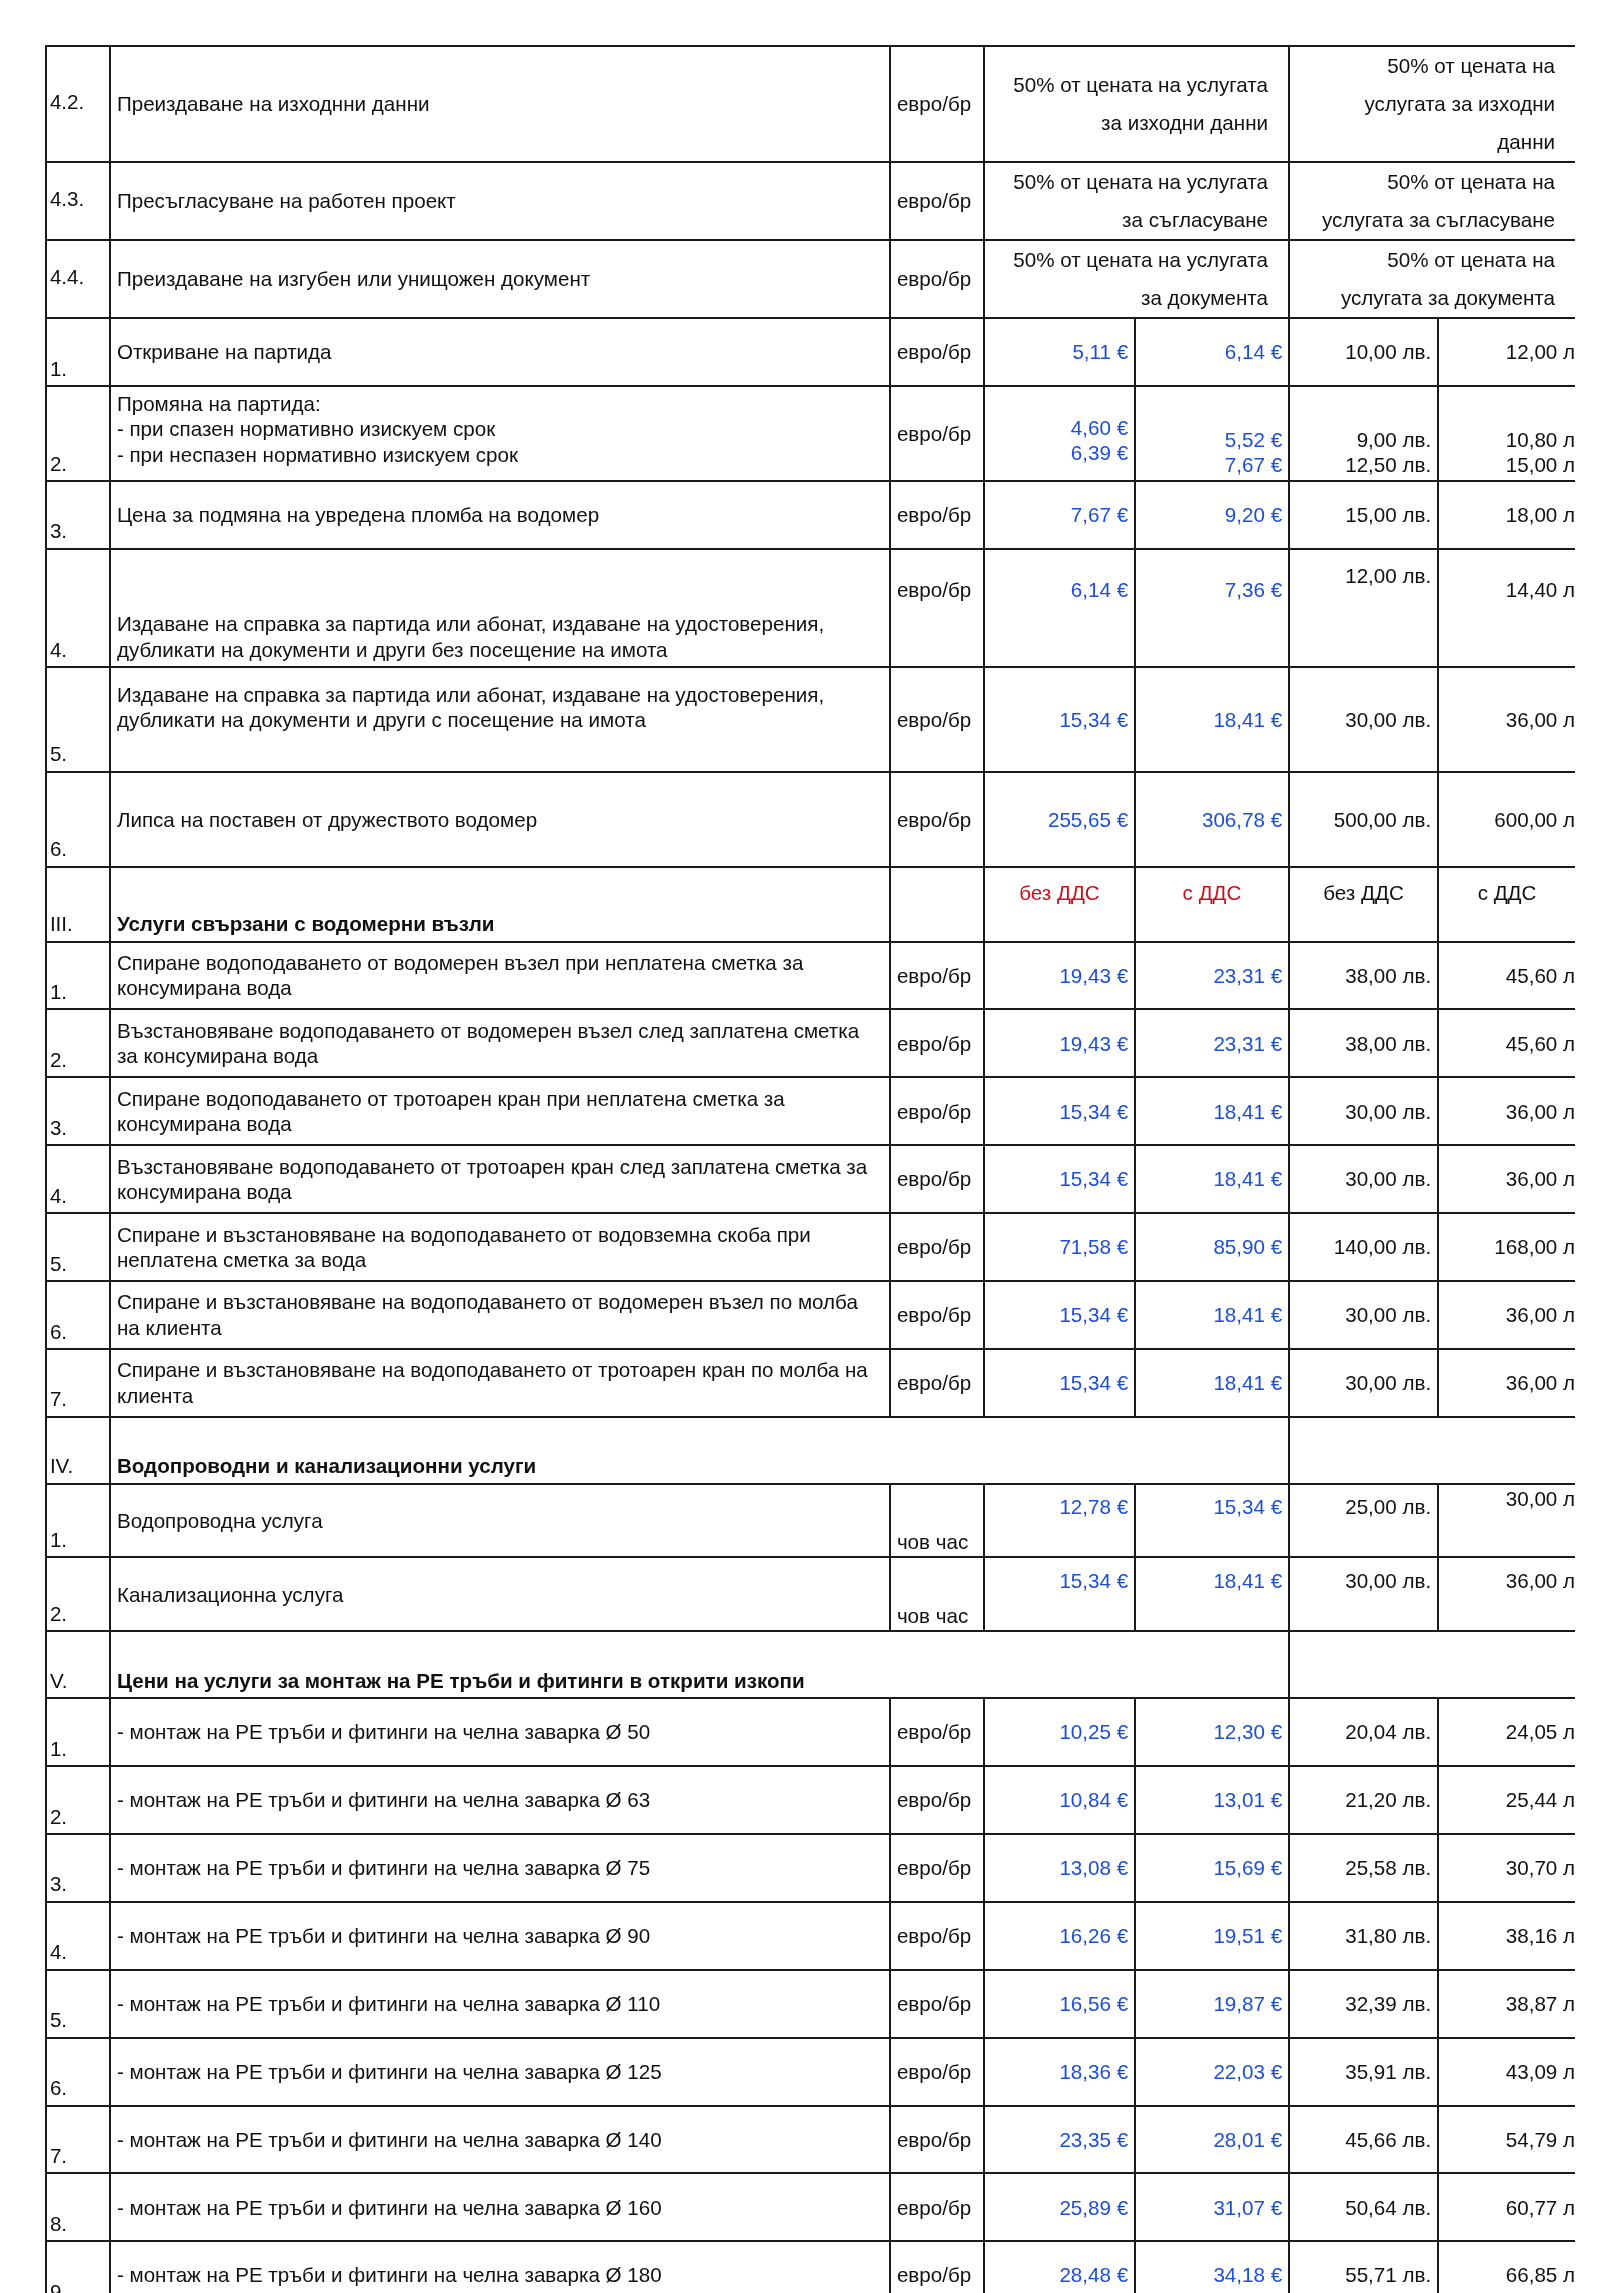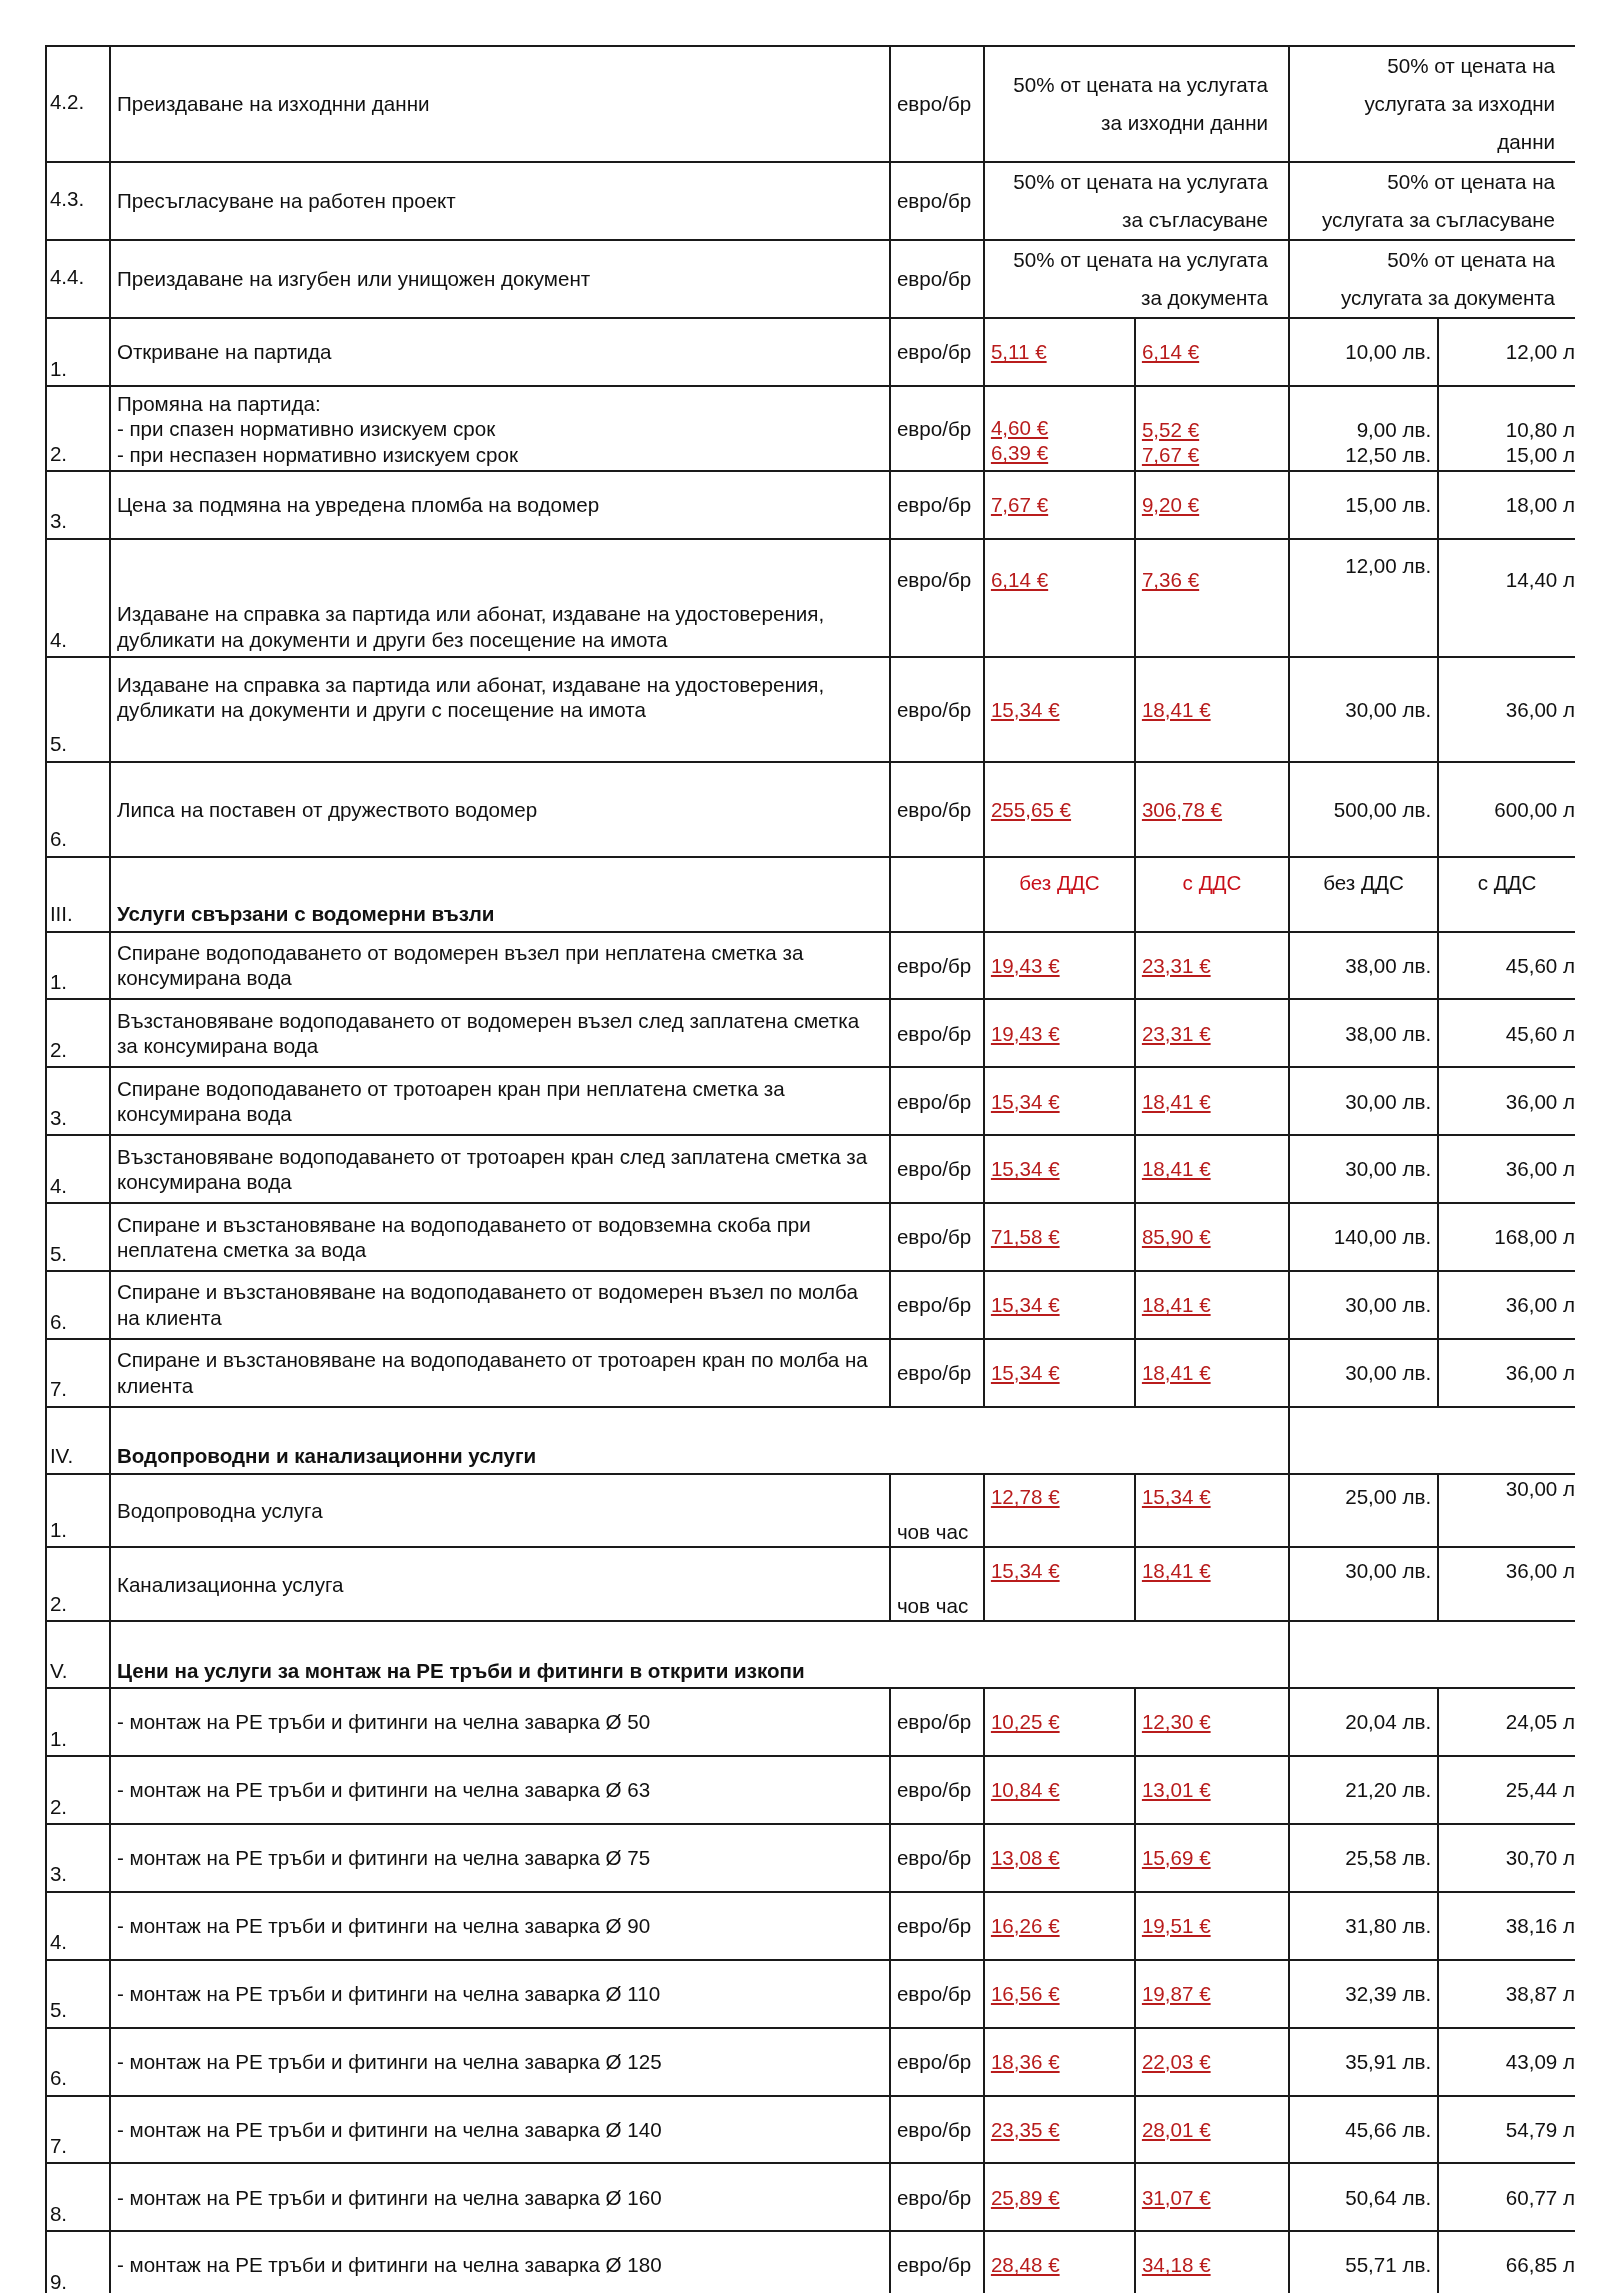"5,11 €" td.eur { color: #b91c1c -> #1d4ed8; text-align: none -> right; text-decoration: underline -> none }
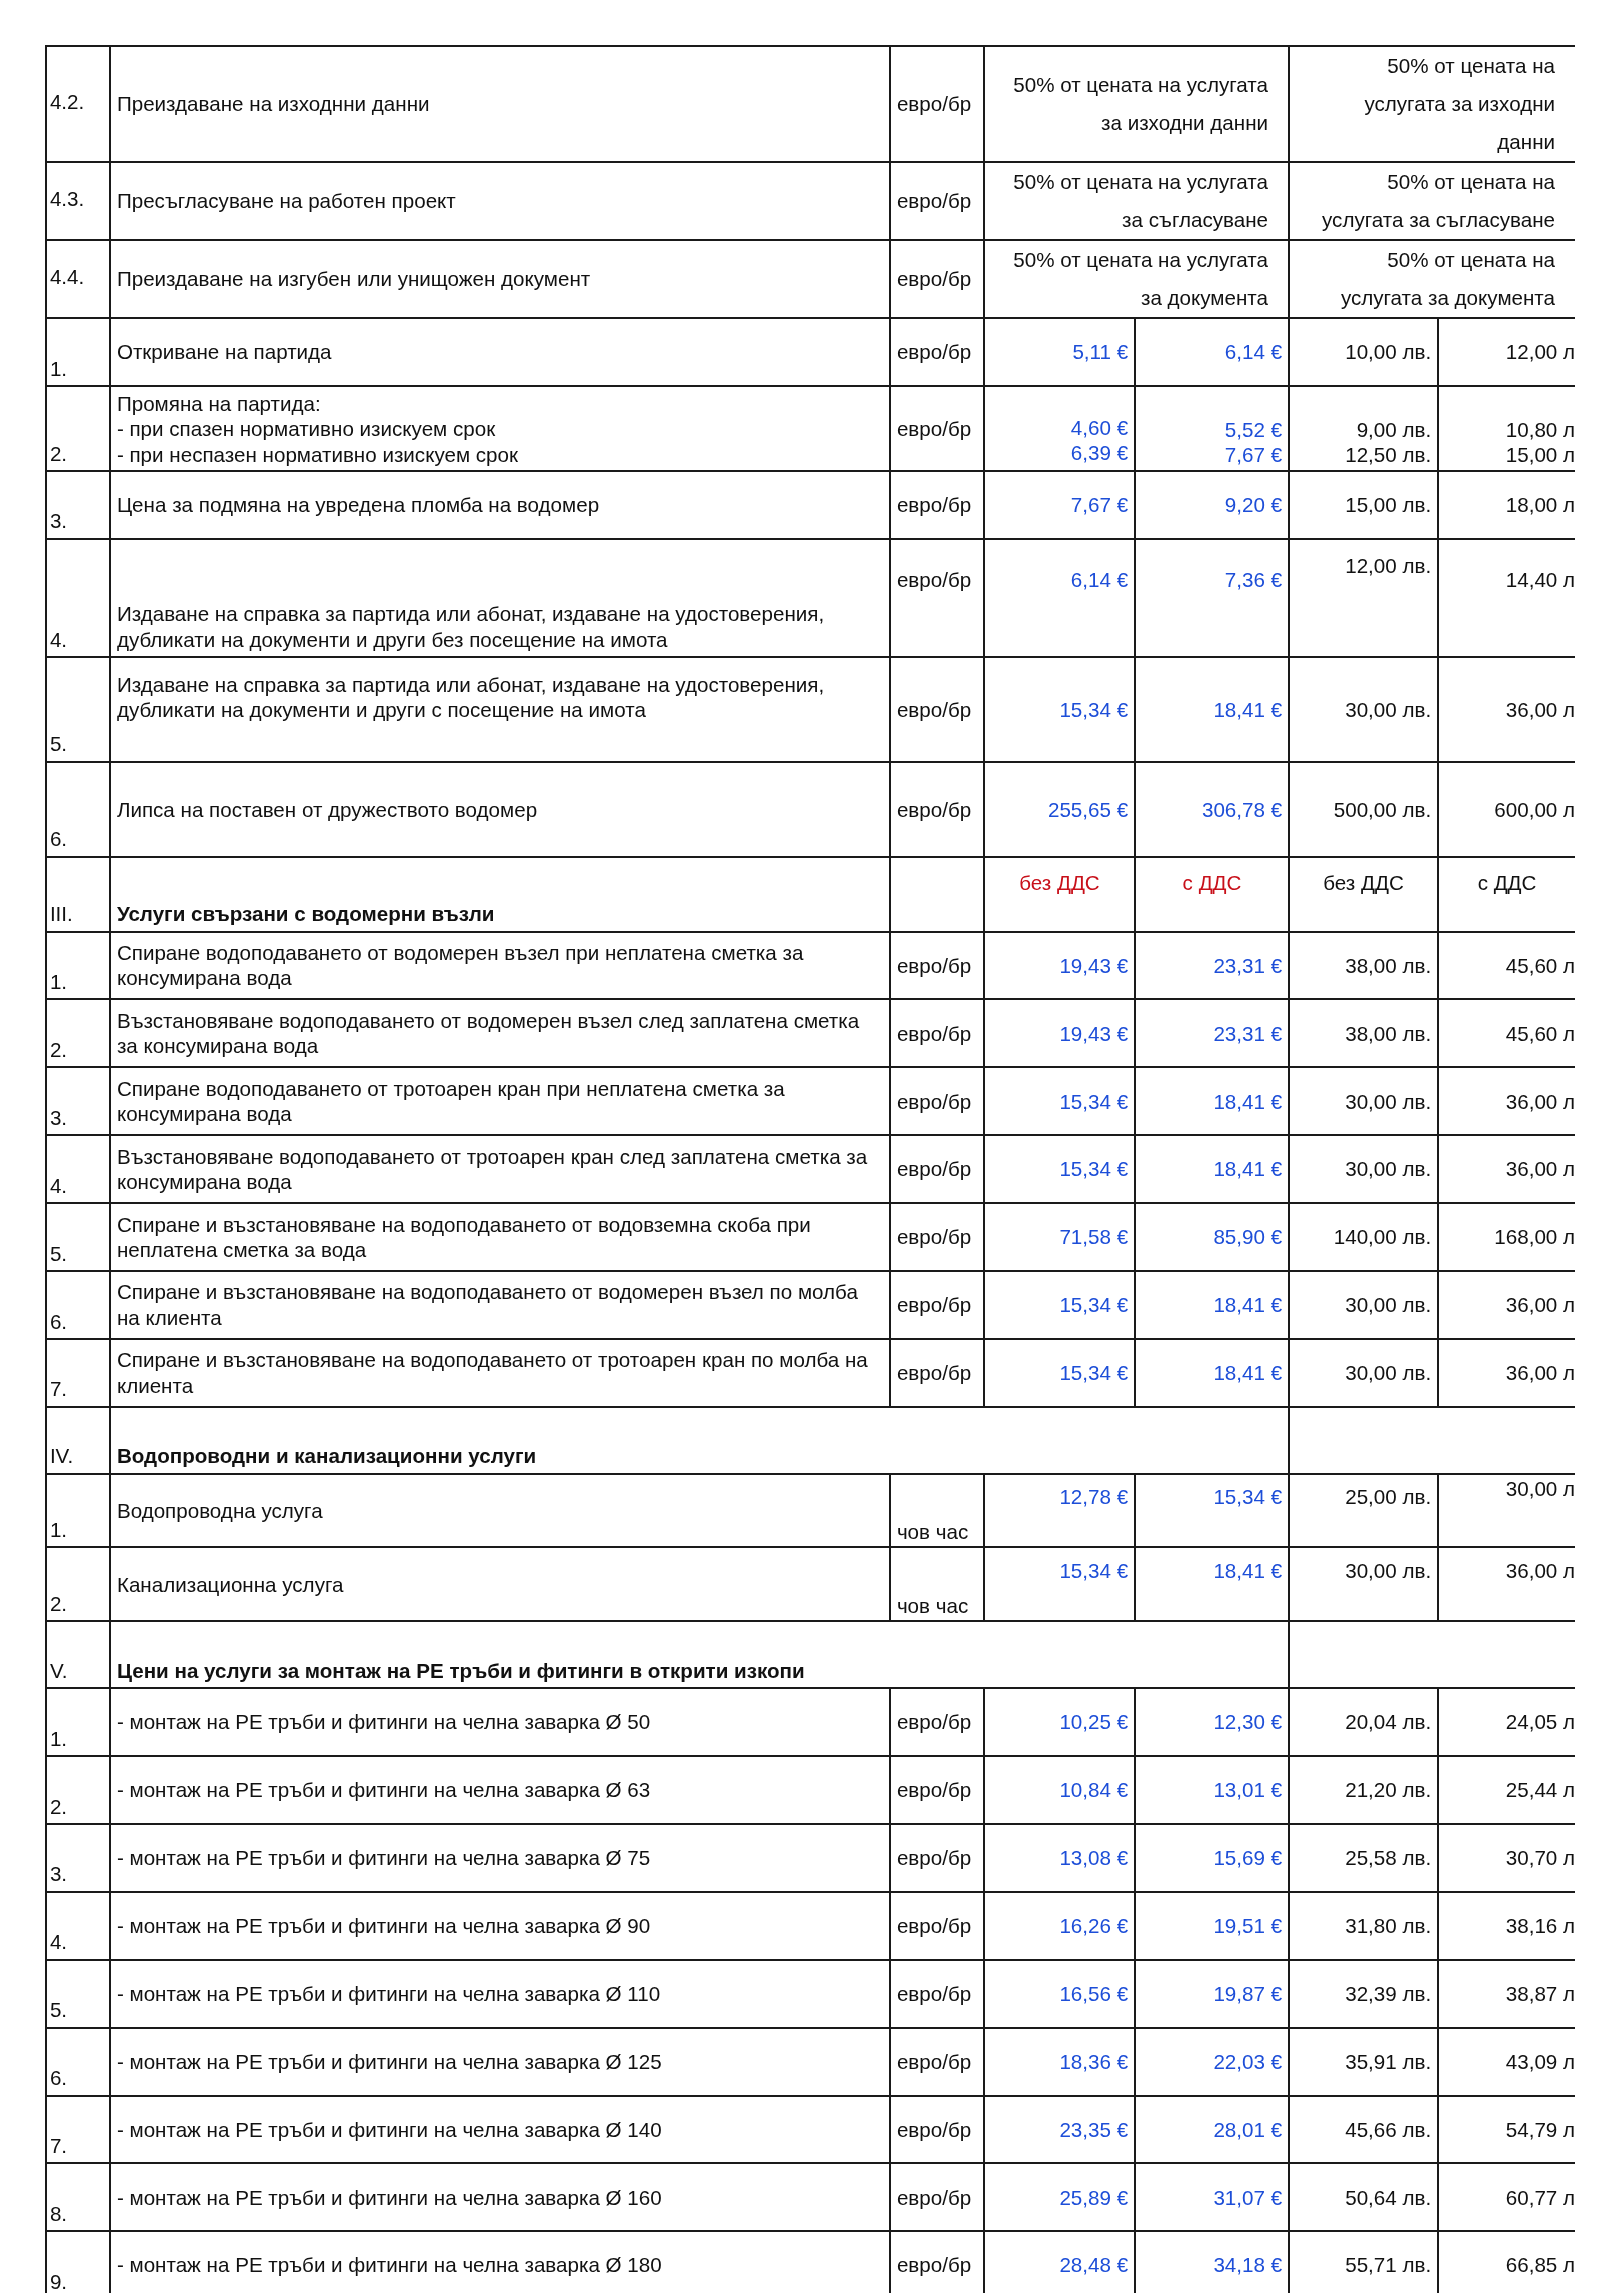"4,60 €" td.eur { padding-bottom: 4px -> 14px }
